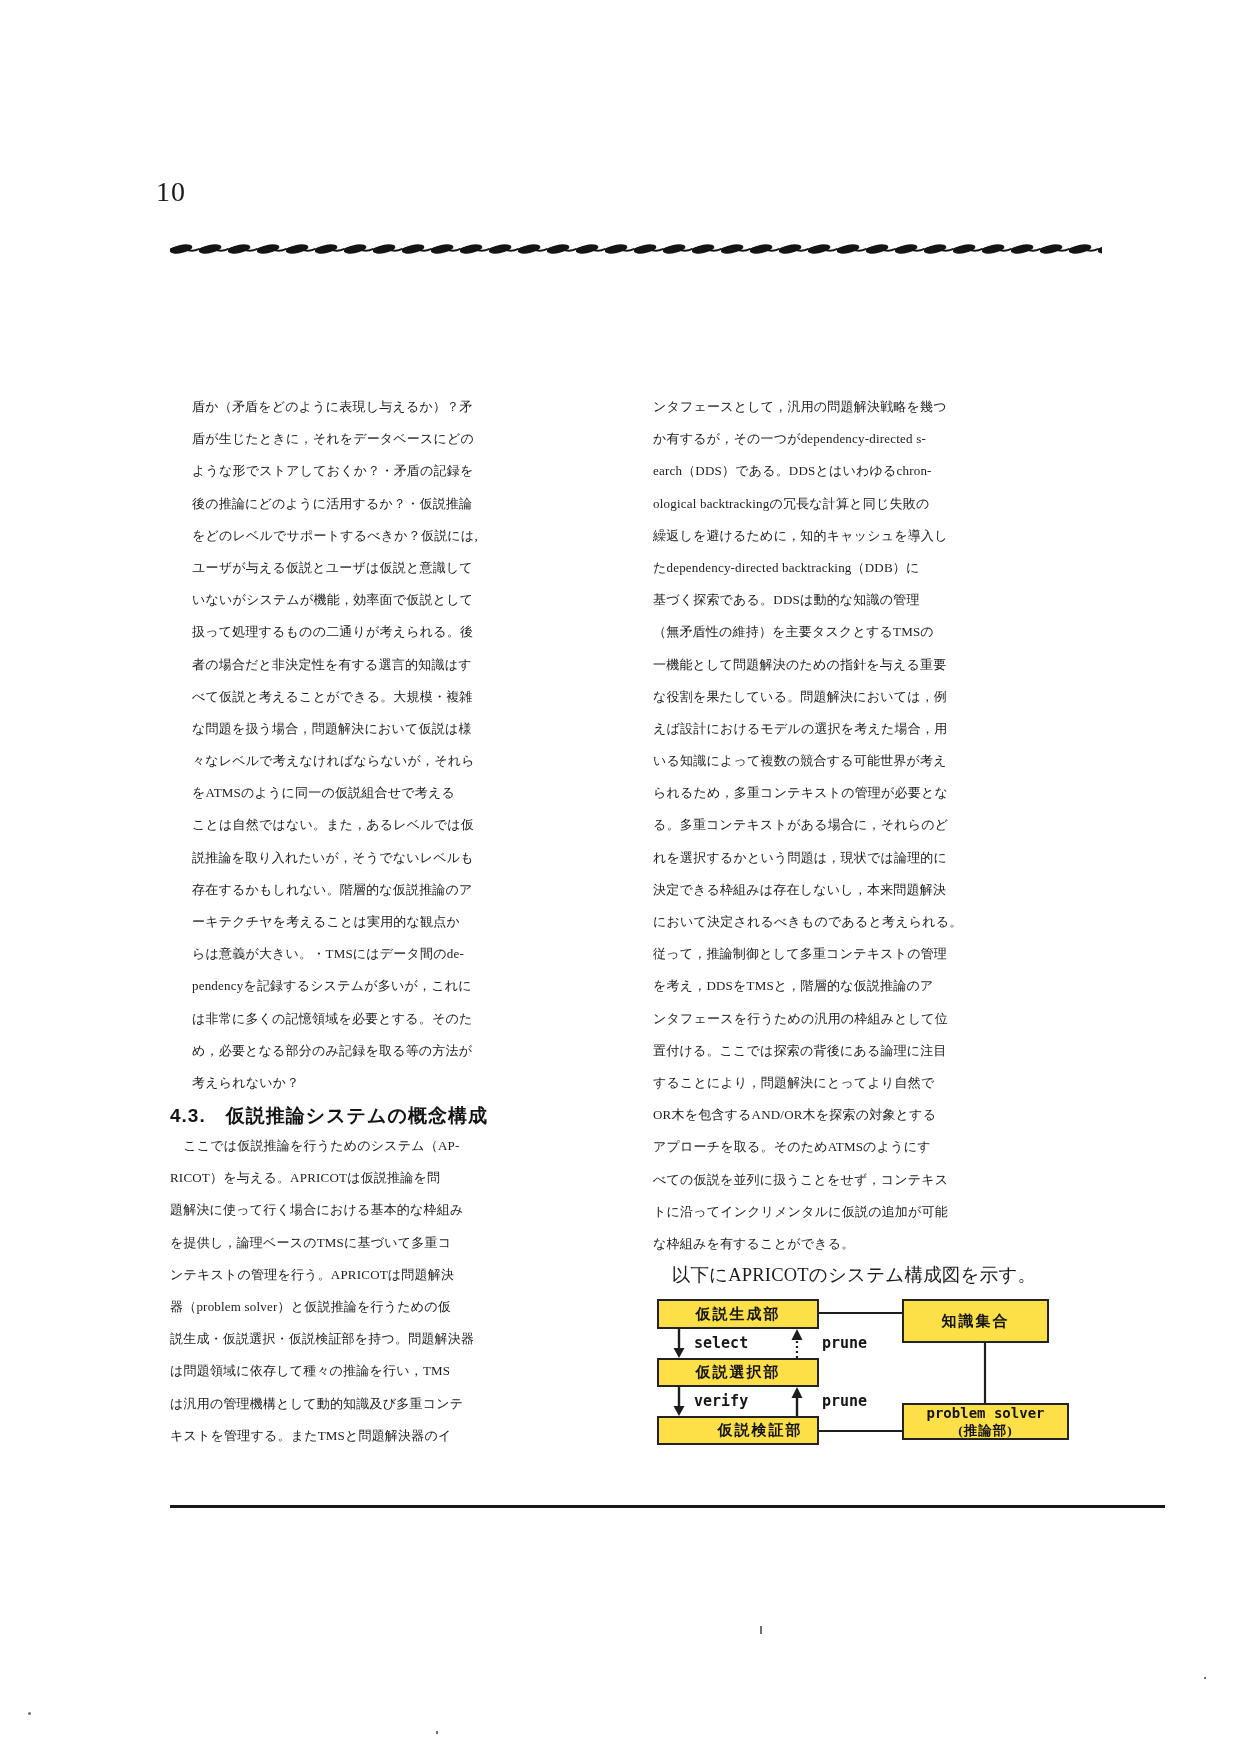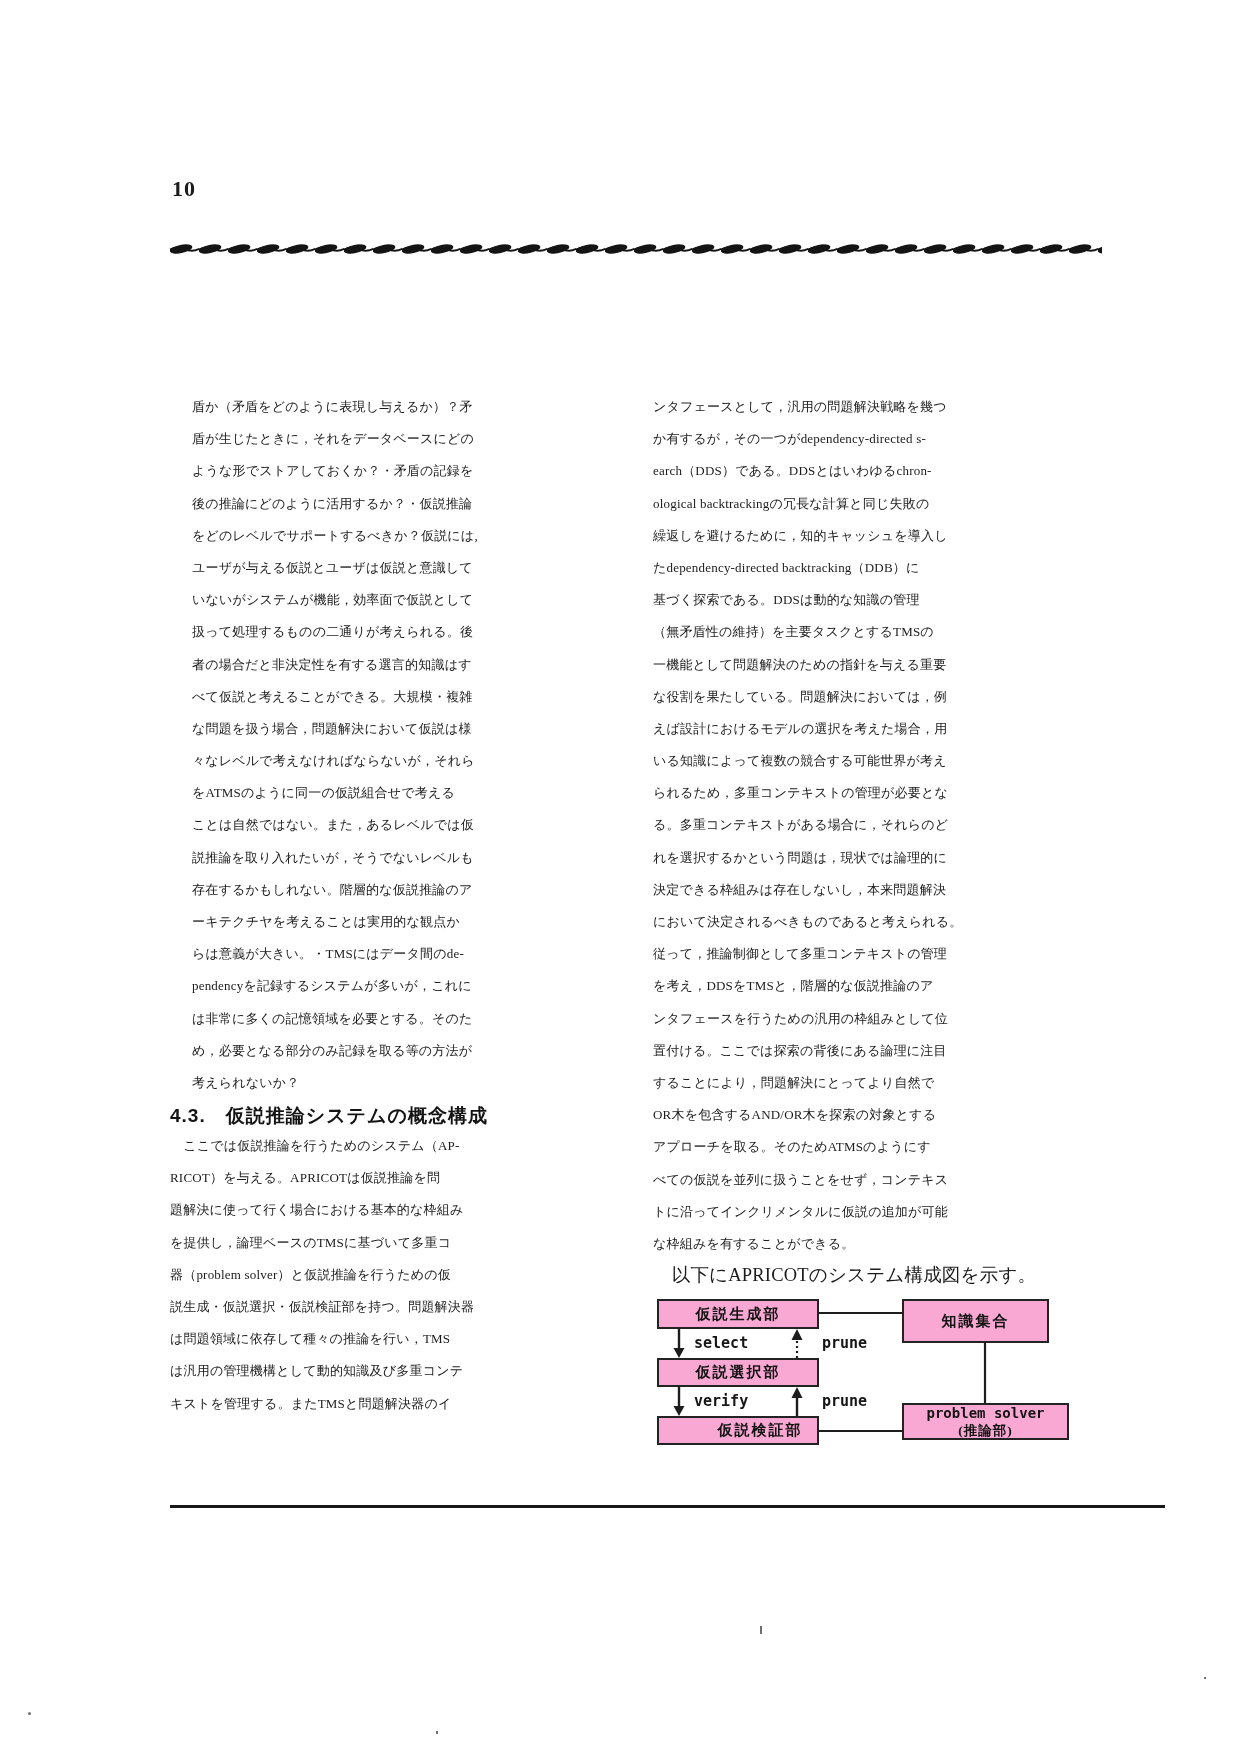"10" .page-number { font-size: 22px -> 28px; font-weight: bold -> none; left: 172px -> 156px }
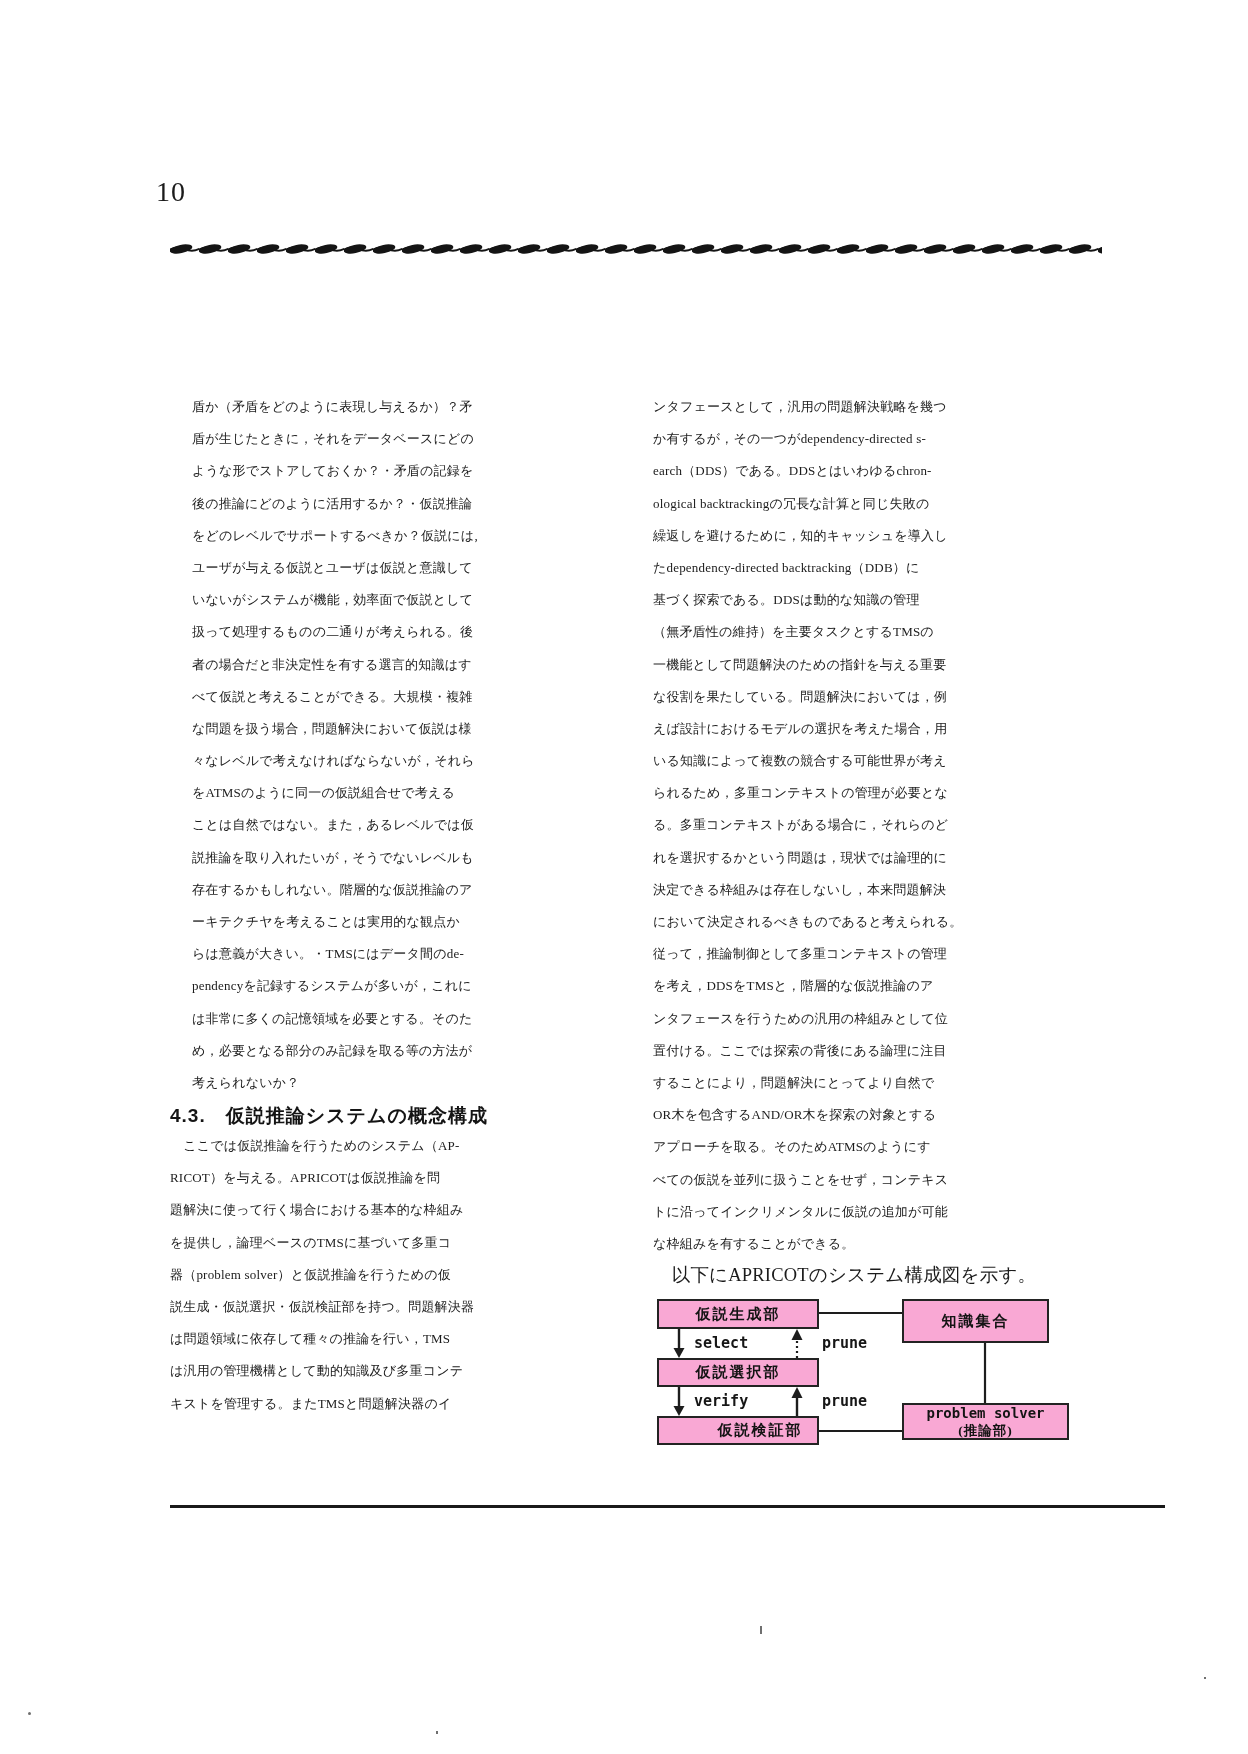"ンテキストの管理を行う。APRICOTは問題解決" div { html: none -> <div>ンテキストの管理を行う。APRICOTは問題解決</div> }
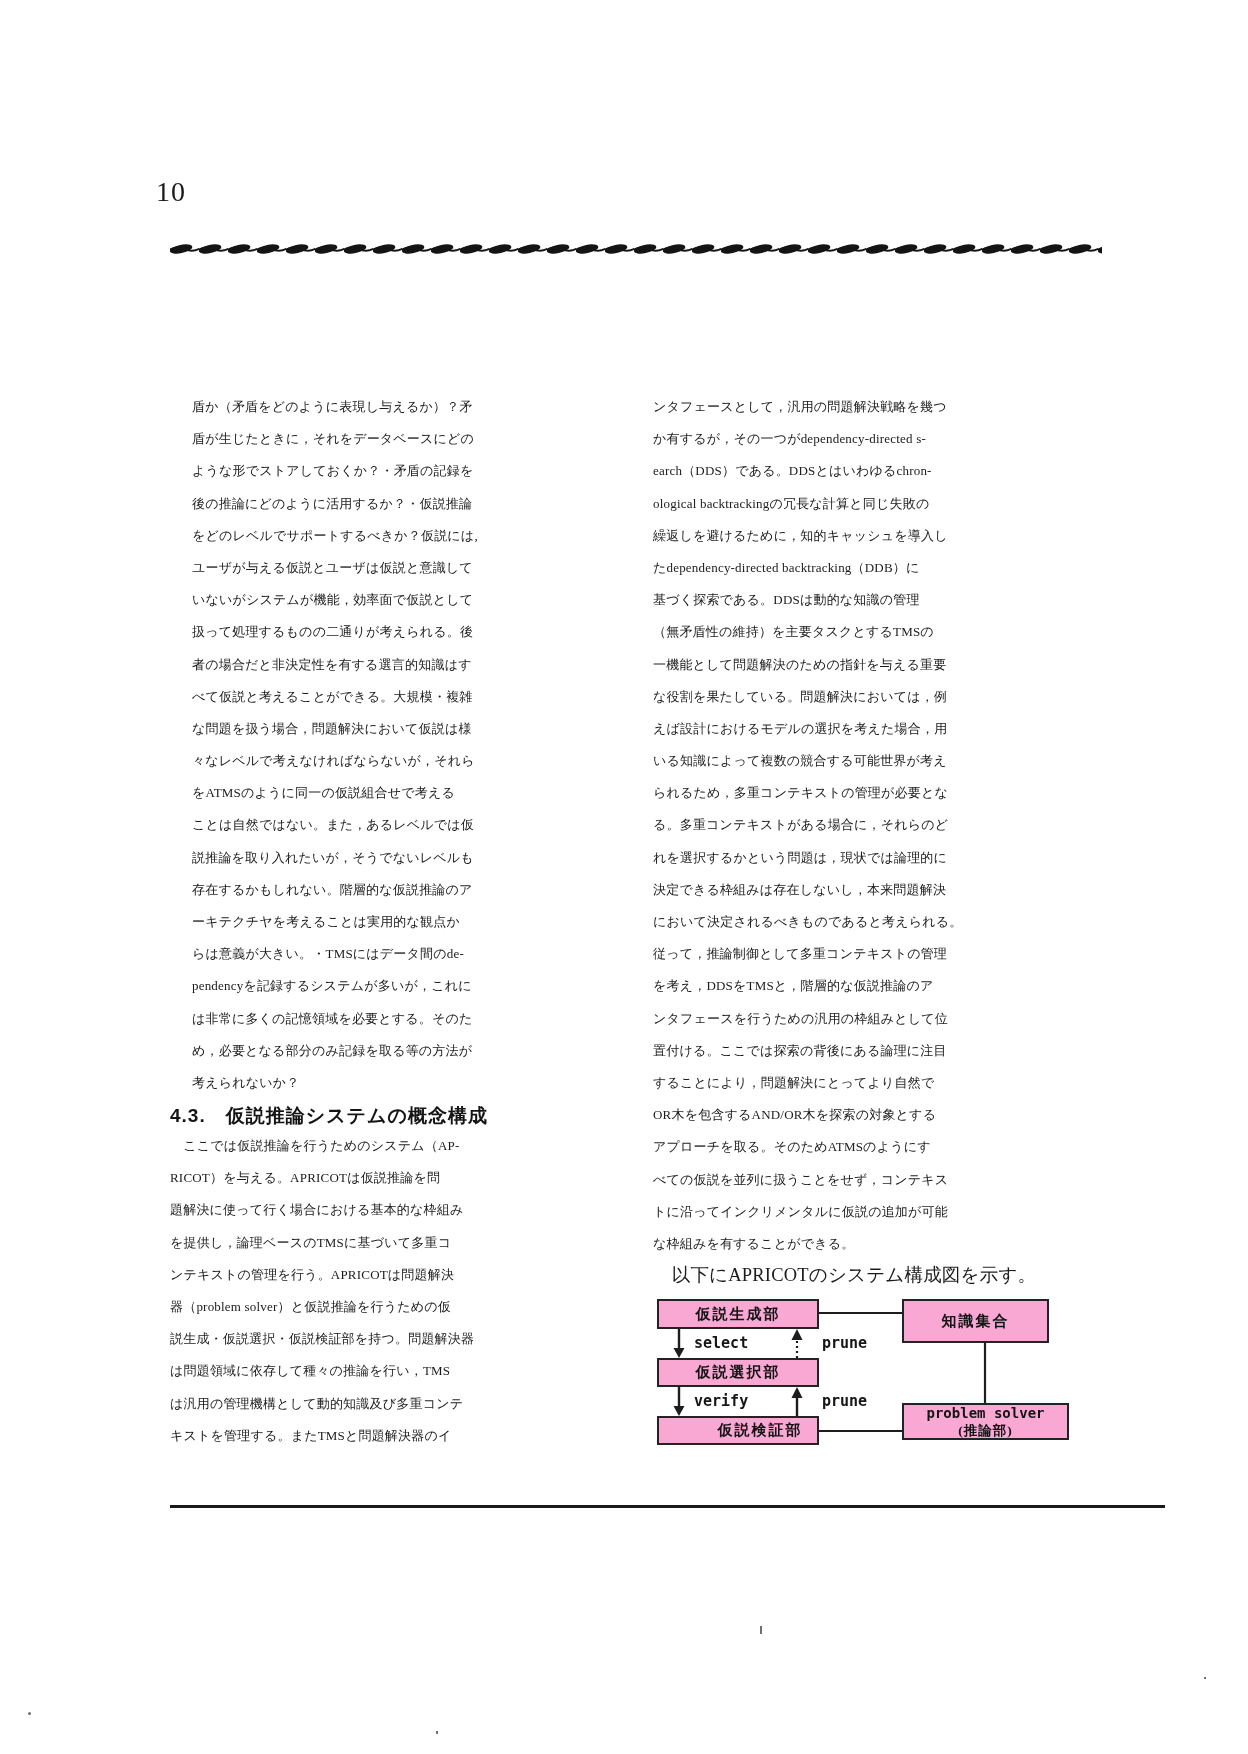"仮説生成部" .dbox { background: #f9a8d4 -> #fde047 }
